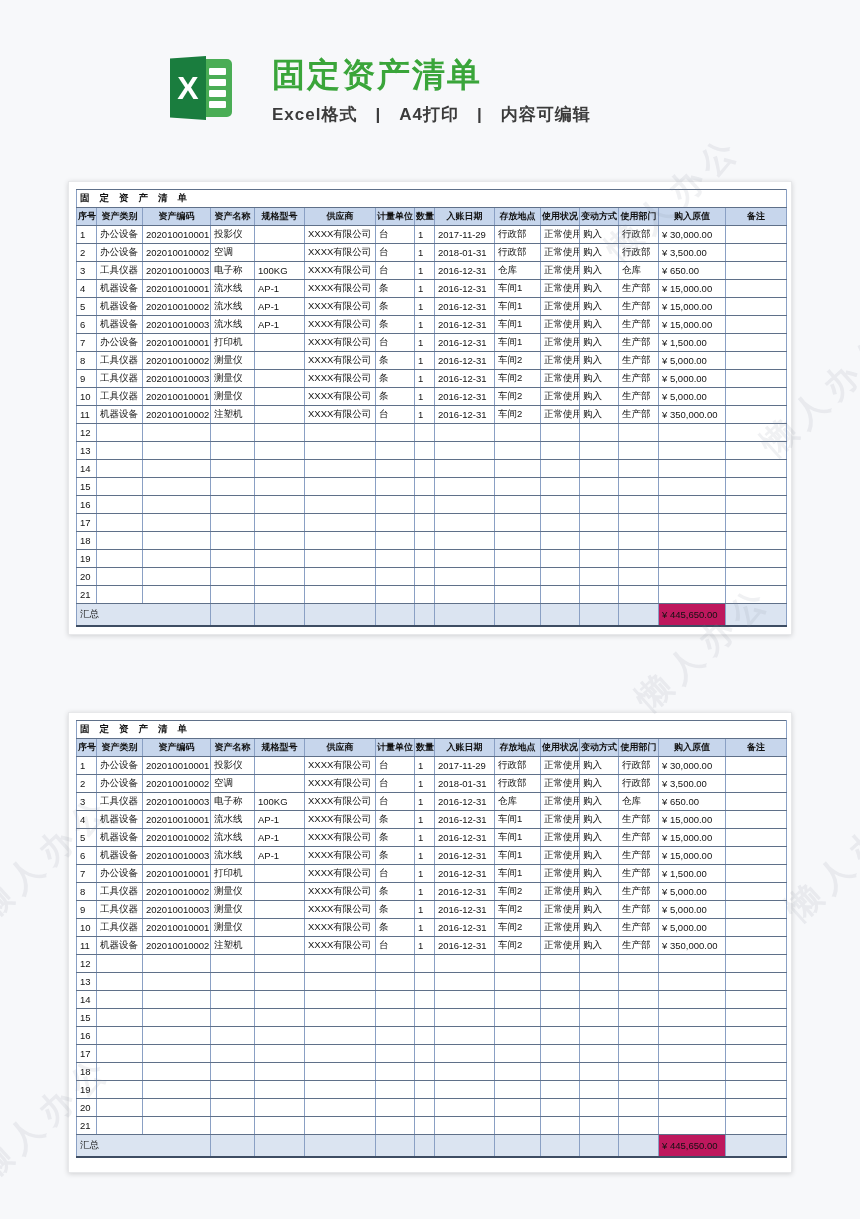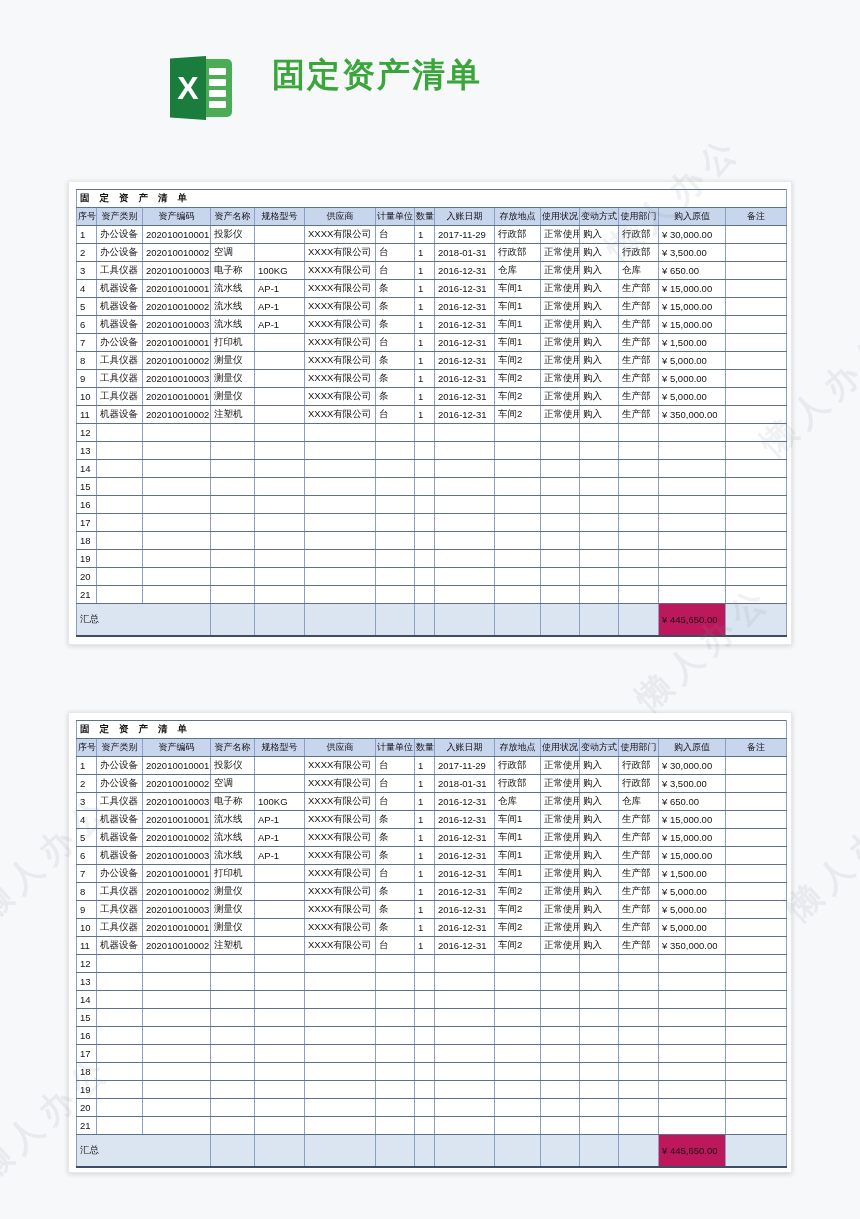"Excel格式 | A4打印 | 内容可编辑" div.brand-sub { html: none -> <div>Excel格式 | A4打印 | 内容可编辑</div> }
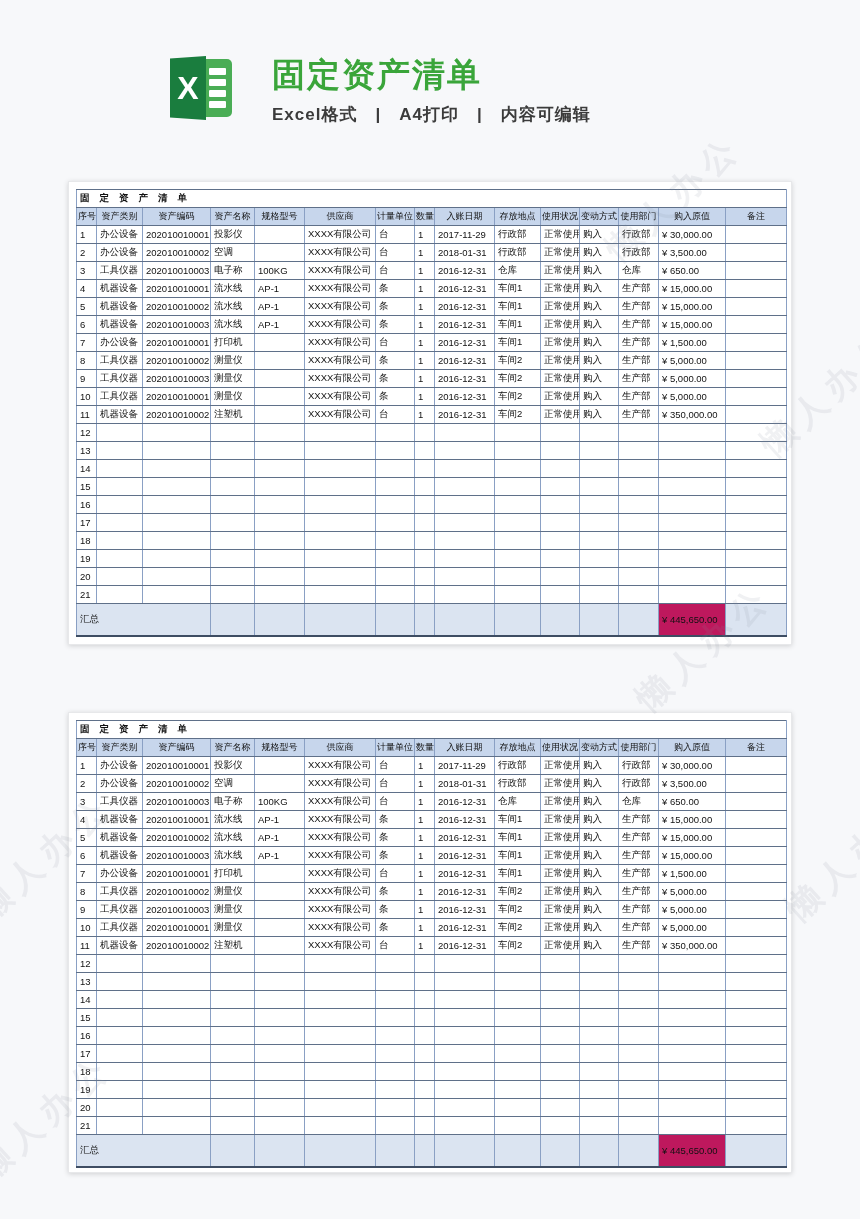"序号" tr.hdr th { font-weight: normal -> bold }
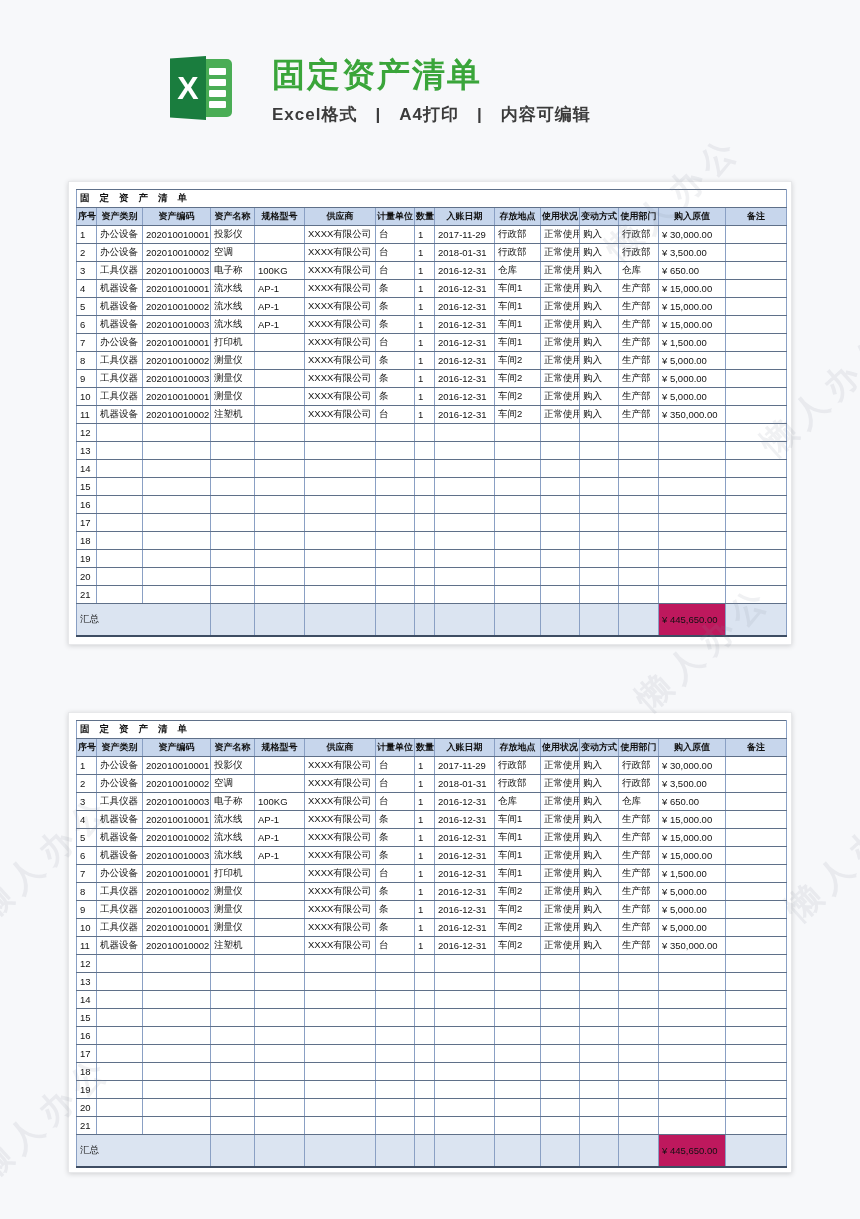"汇总" tr.sum td { height: 32px -> 22px }
